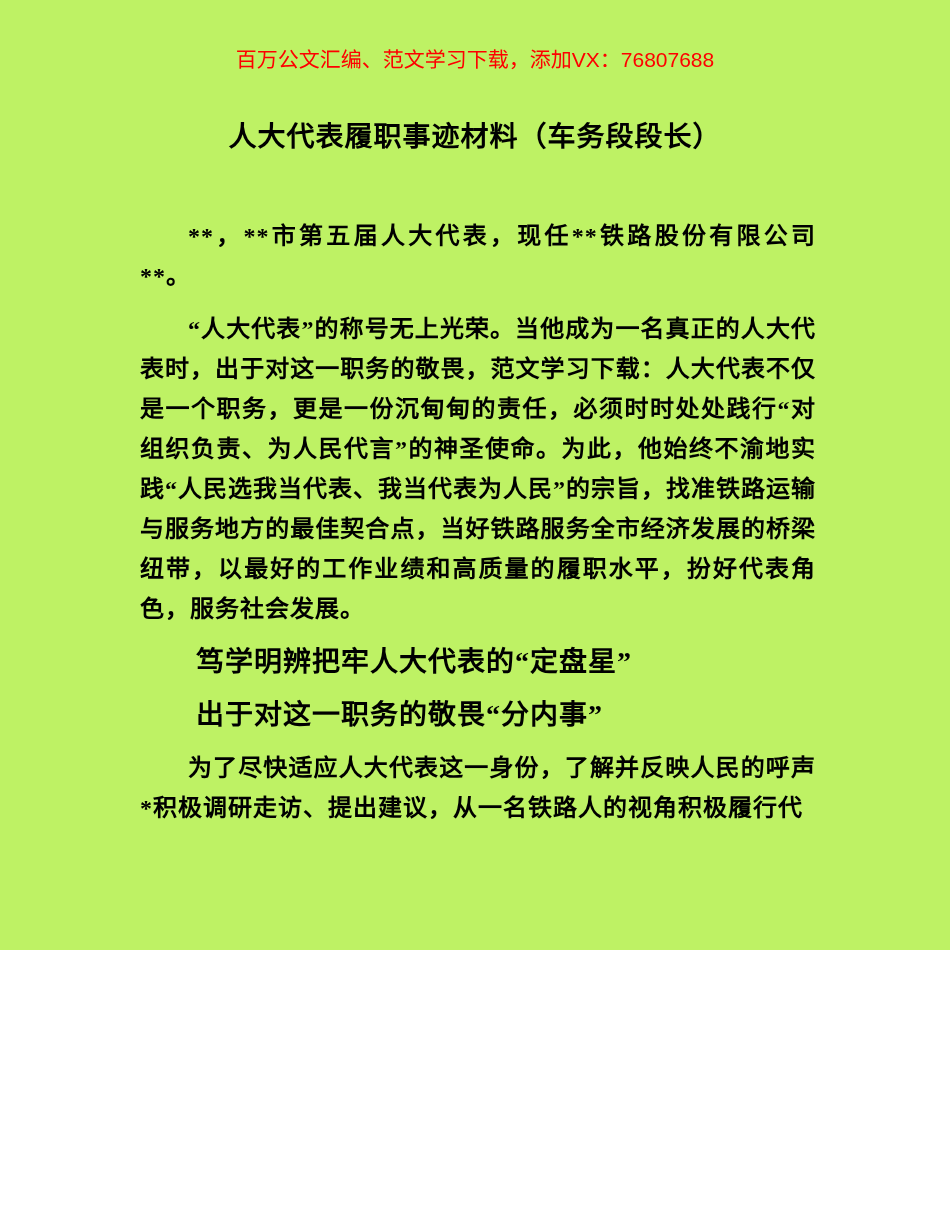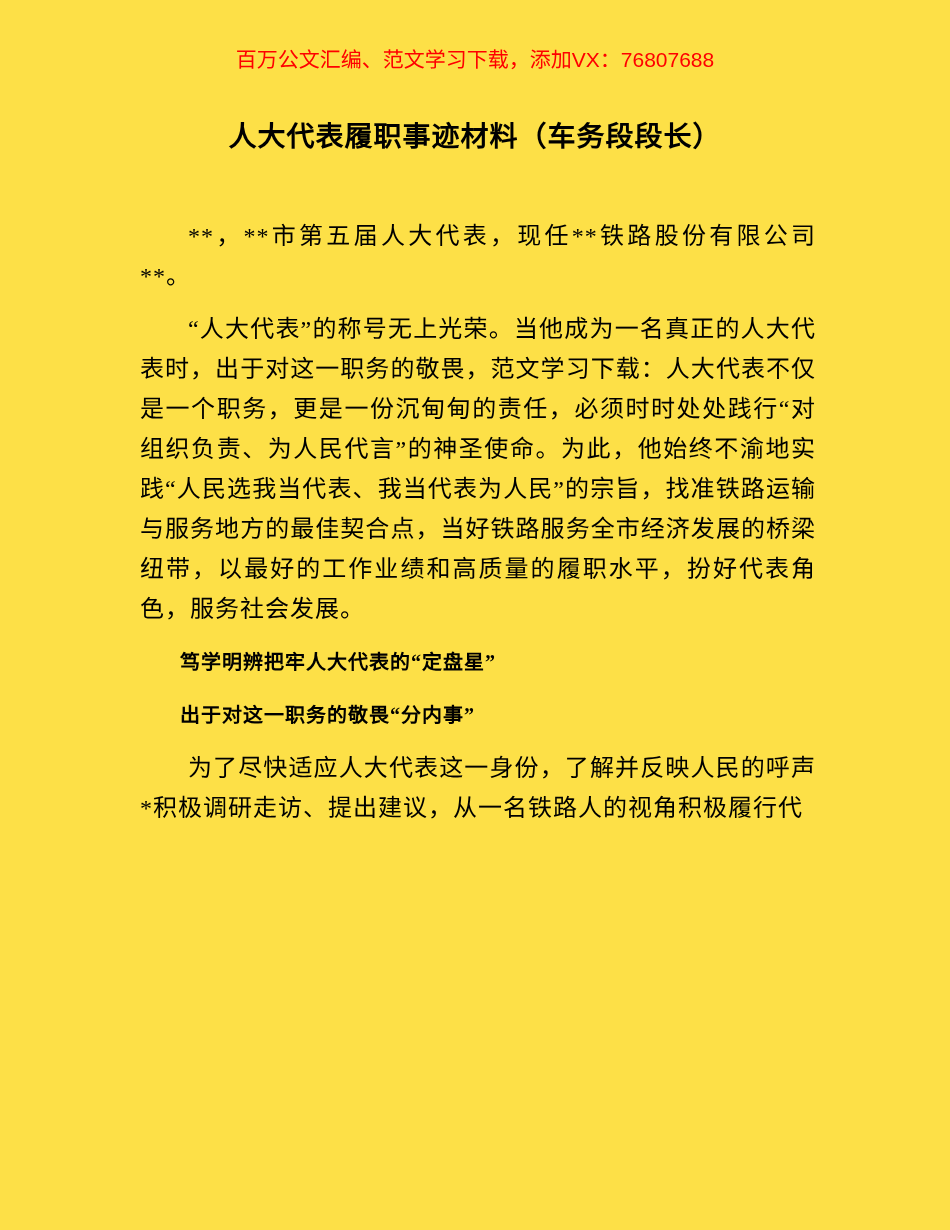"百万公文汇编、范文学习下载，添加VX：76807688" .page { background: #fde047 -> #bef264; height: 1230px -> 950px }
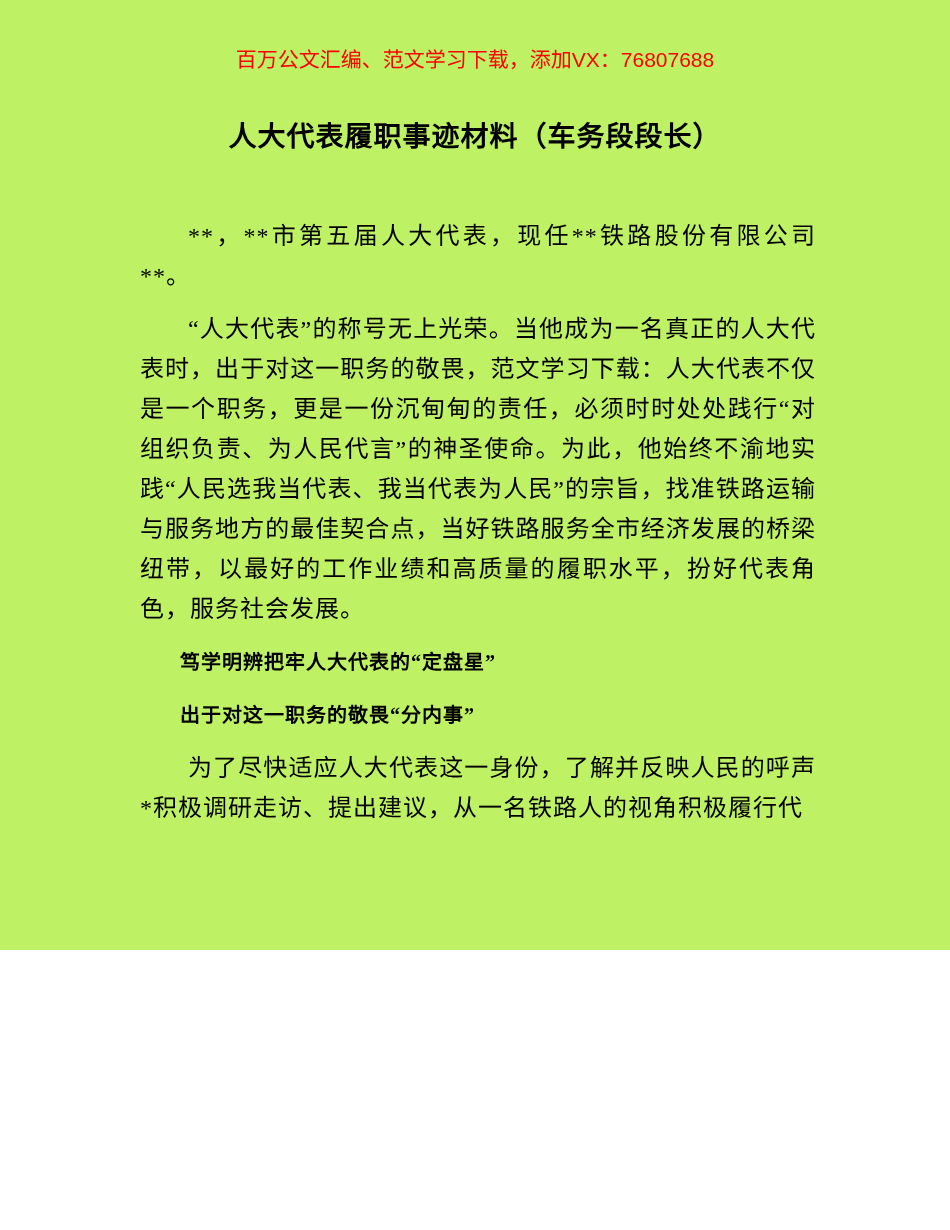"**，**市第五届人大代表，现任**铁路股份有限公司**。" .doc-body p { font-weight: normal -> bold }
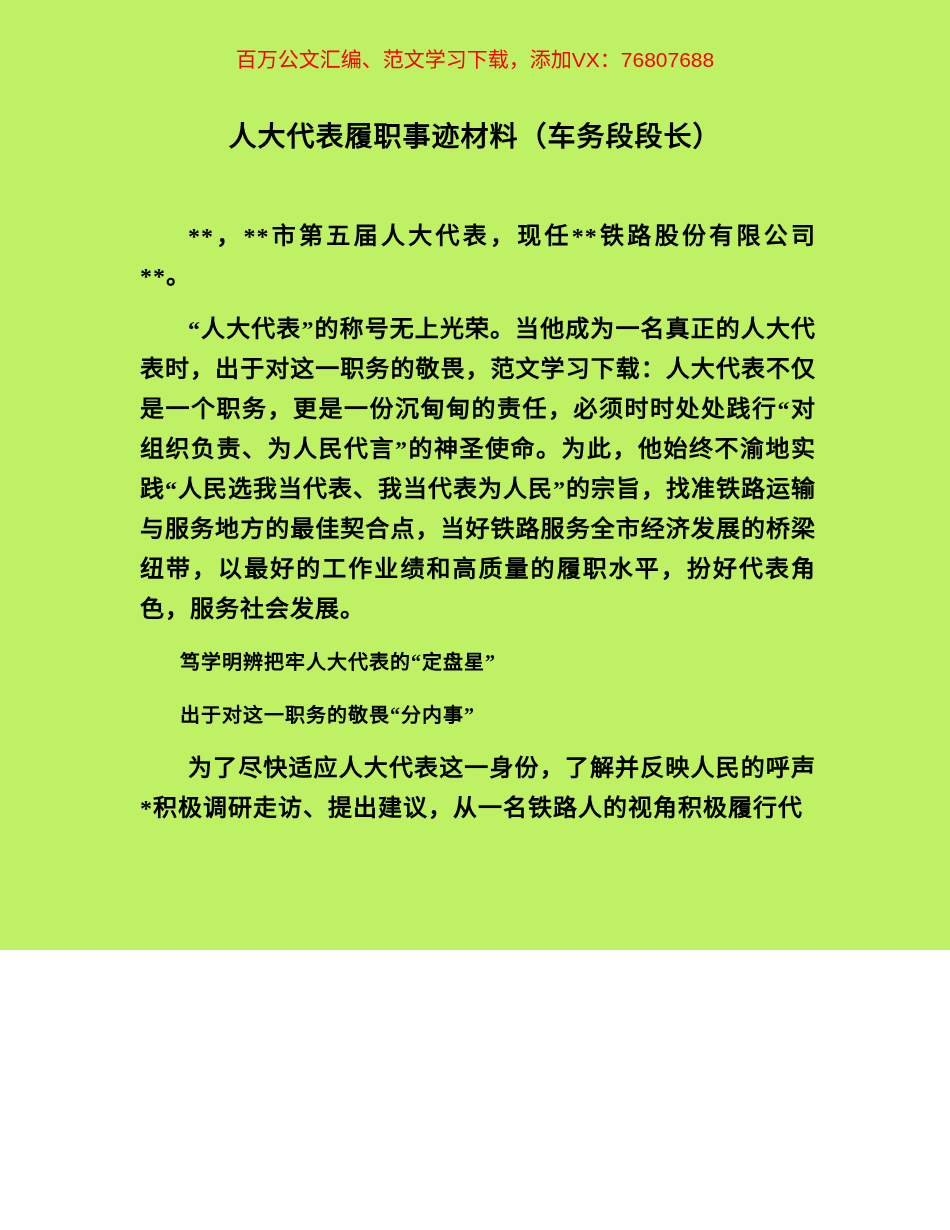"笃学明辨把牢人大代表的“定盘星”" .doc-body h2 { font-size: 20px -> 28px }
